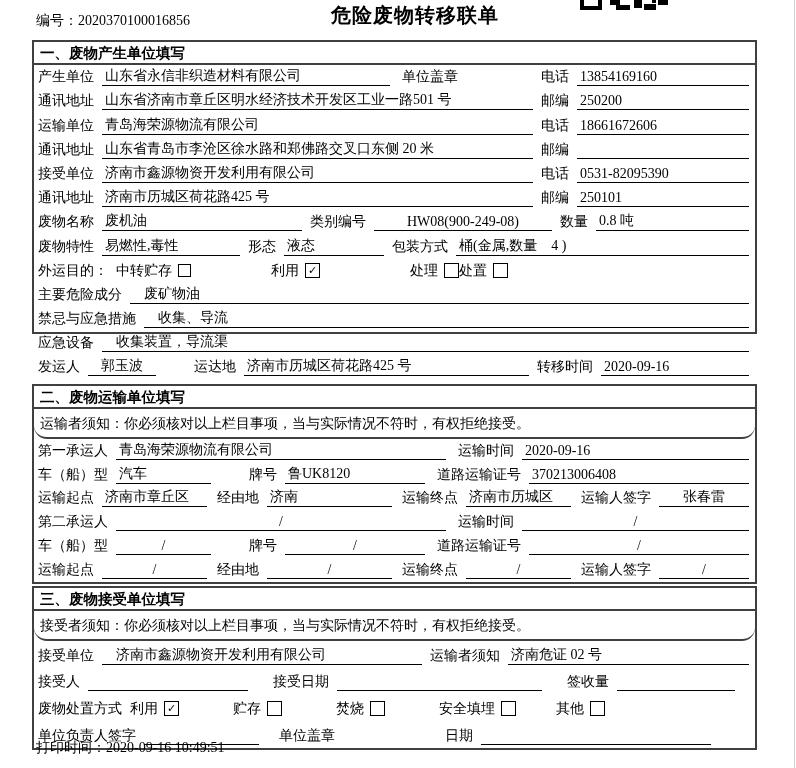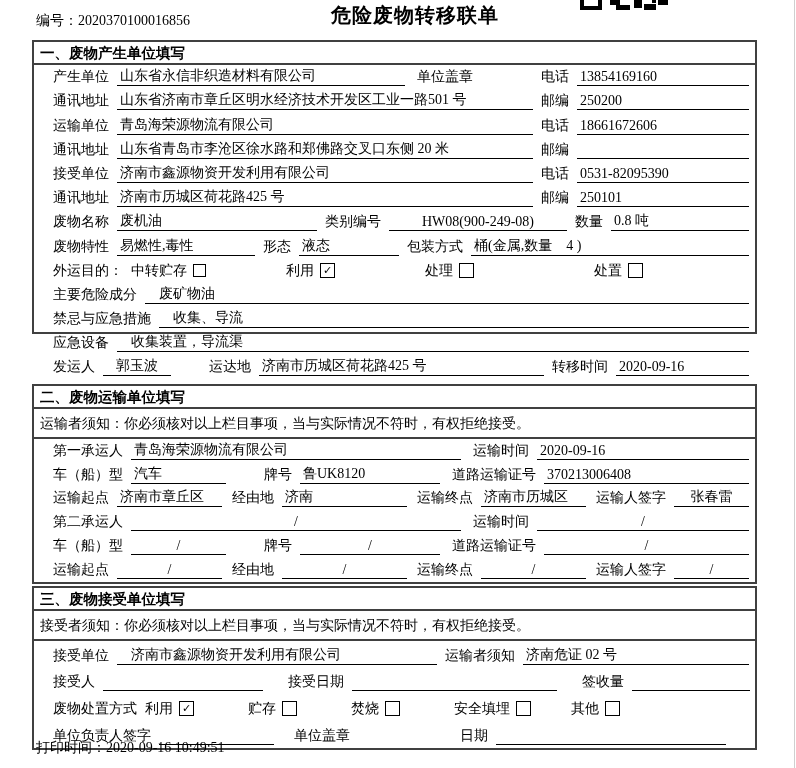"产生单位" .row { padding: 0 6px 3px 19px -> 0 6px 3px 4px }
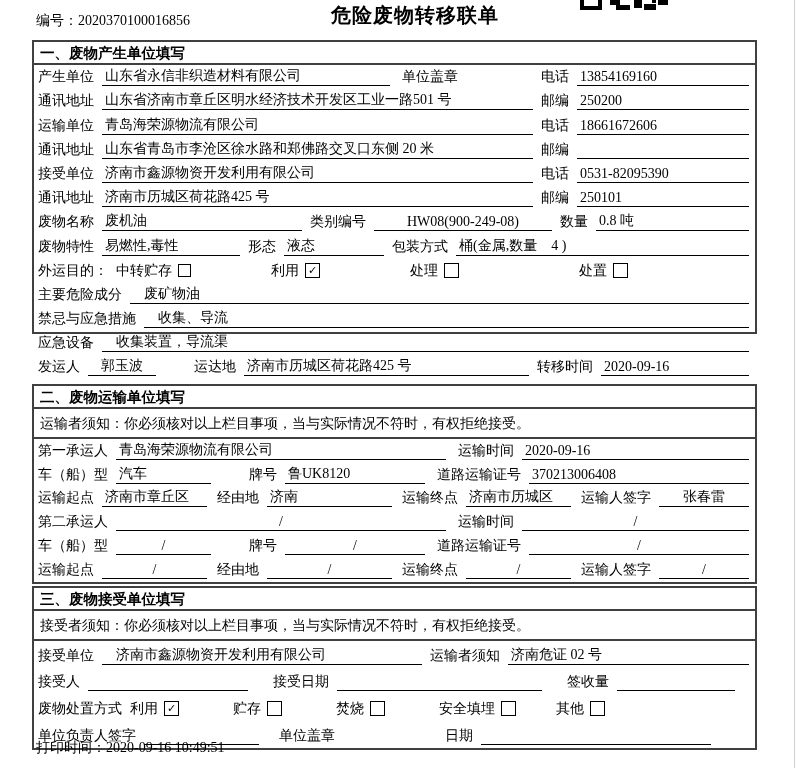"处置" .ml120 { margin-left: 120px -> none }
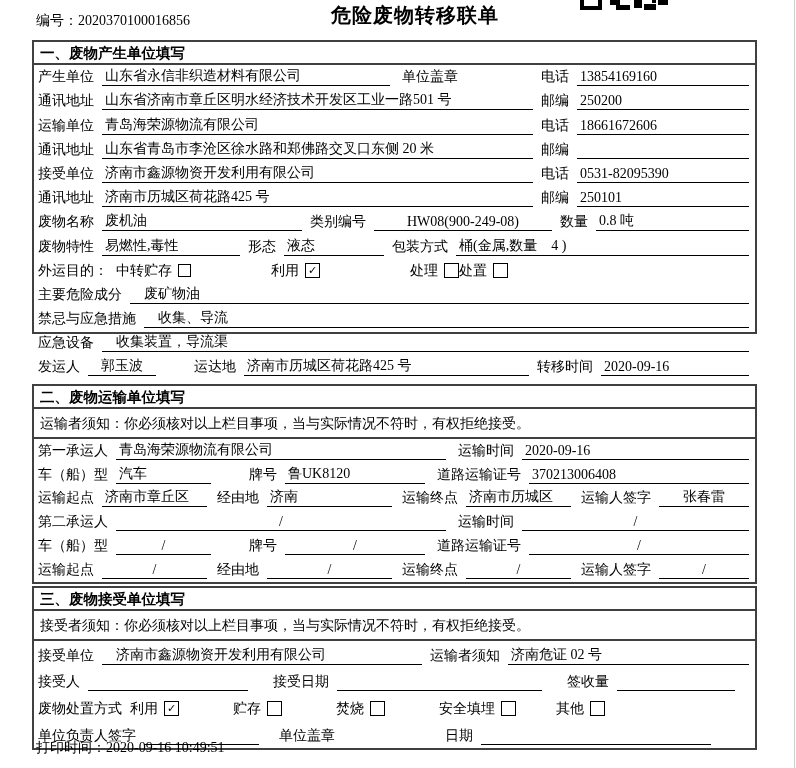"运输者须知：你必须核对以上栏目事项，当与实际情况不符时，有权拒绝接受。" .notice { border-radius: none -> 13px }
